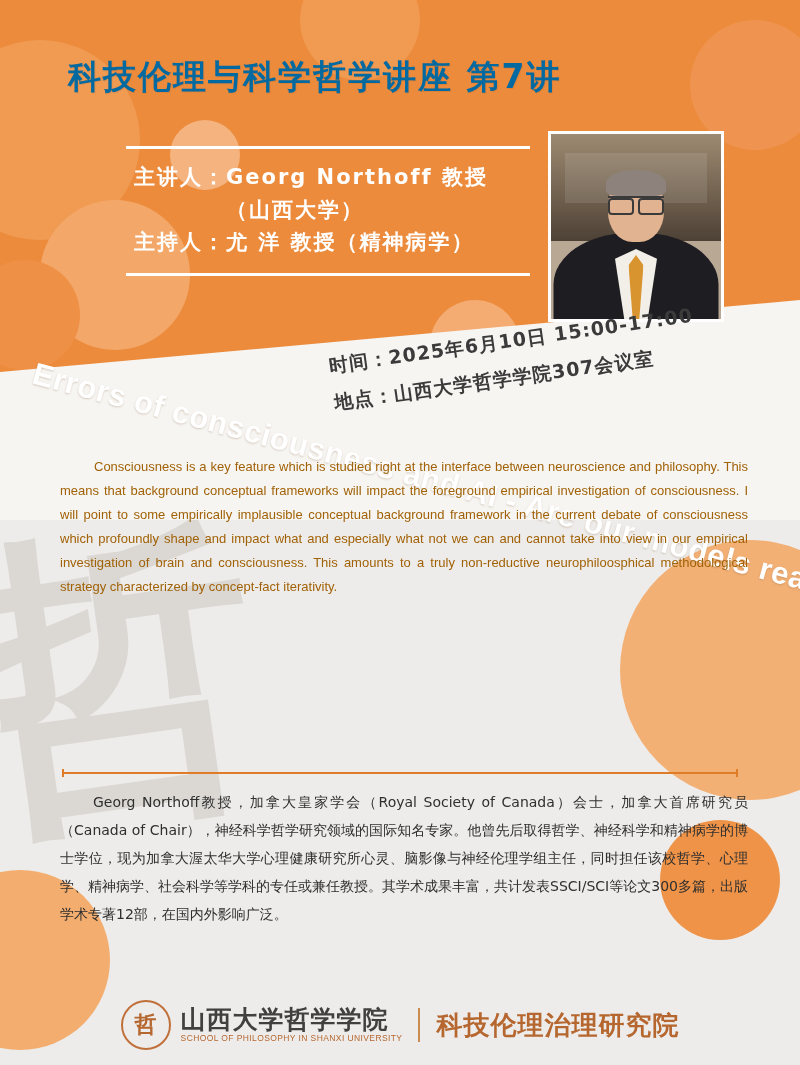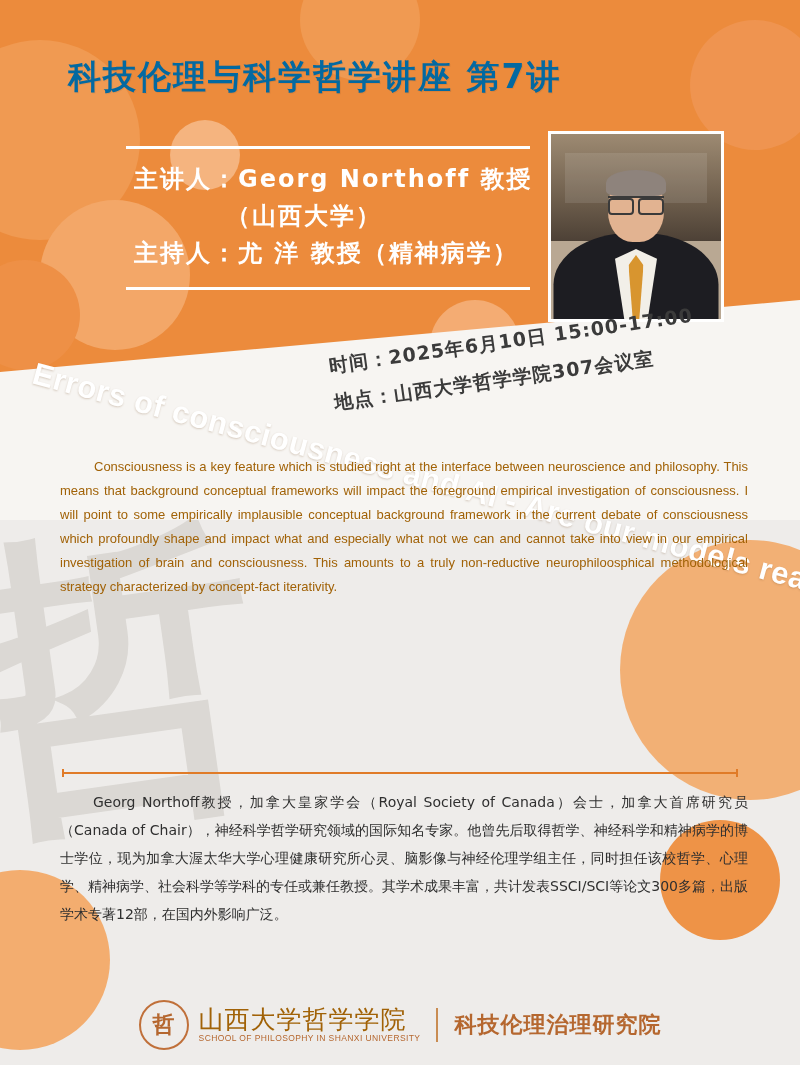"主讲人：Georg Northoff 教授" .sp-row { font-size: 24px -> 21px }
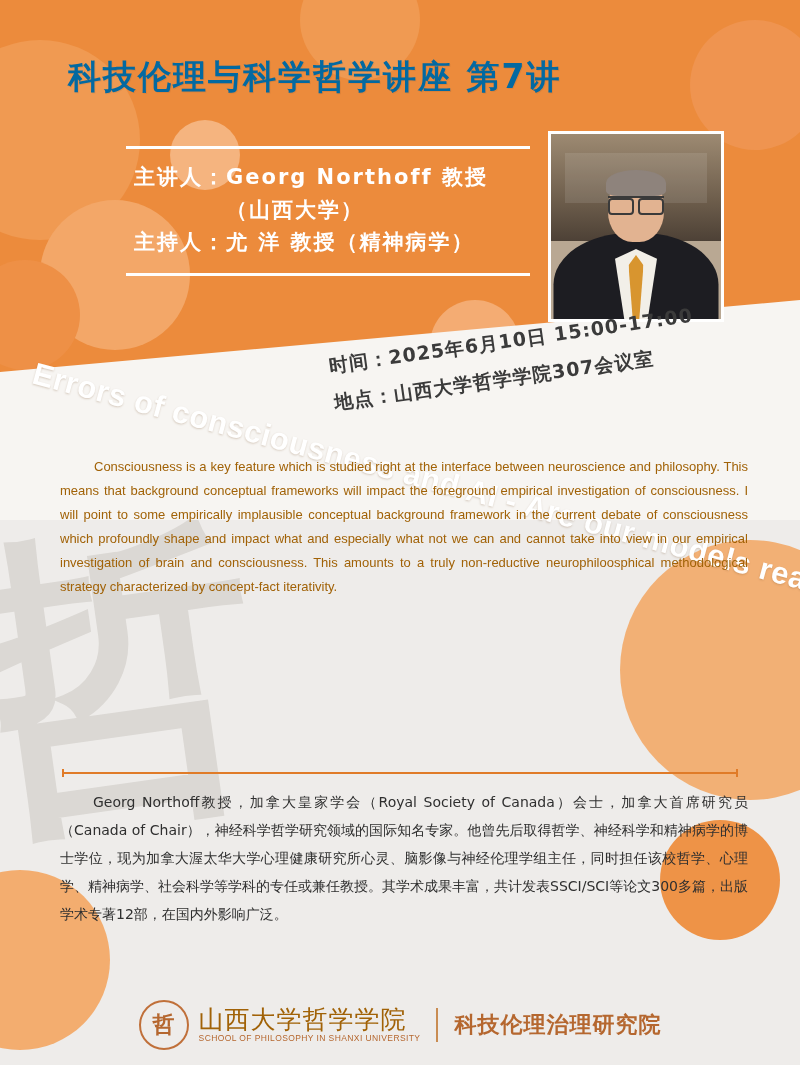"山西大学哲学学院" .footer-cn { color: #a16207 -> #404040; font-weight: normal -> bold }
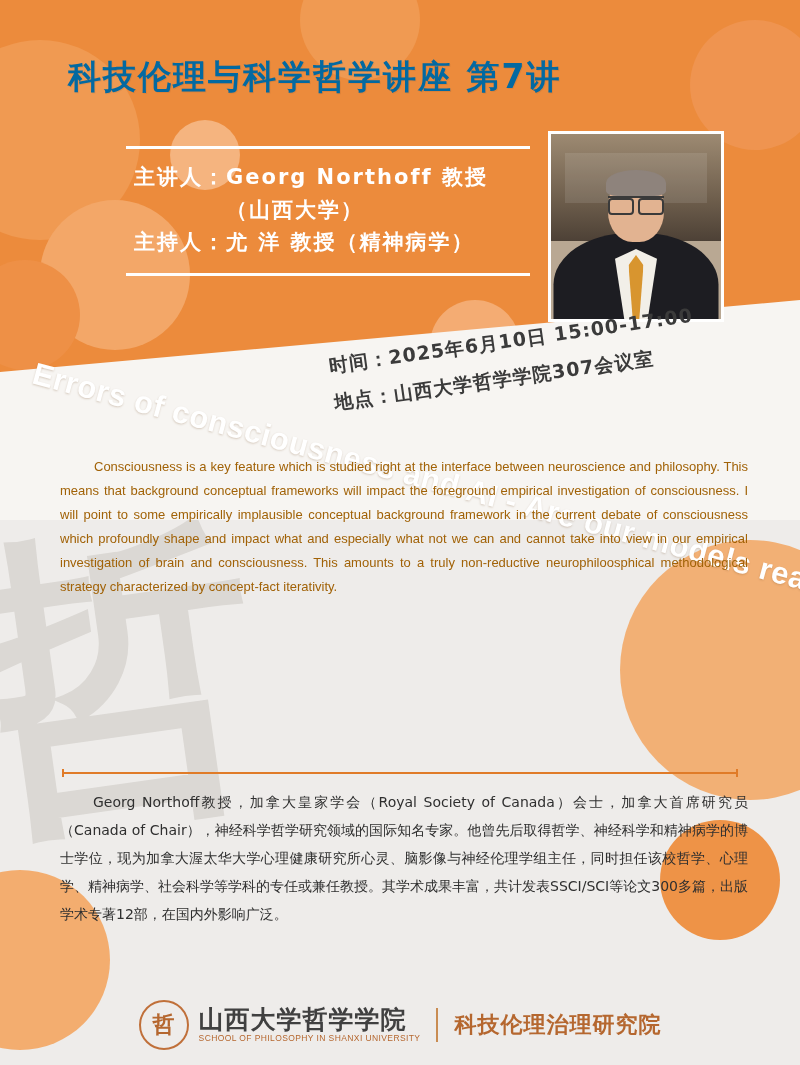"科技伦理治理研究院" .footer-inst { font-size: 22px -> 26px }
